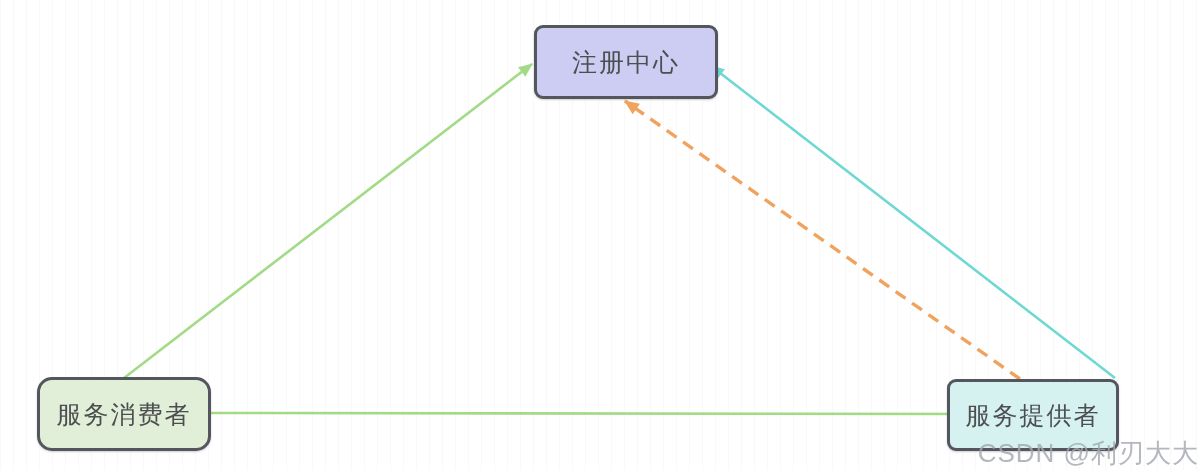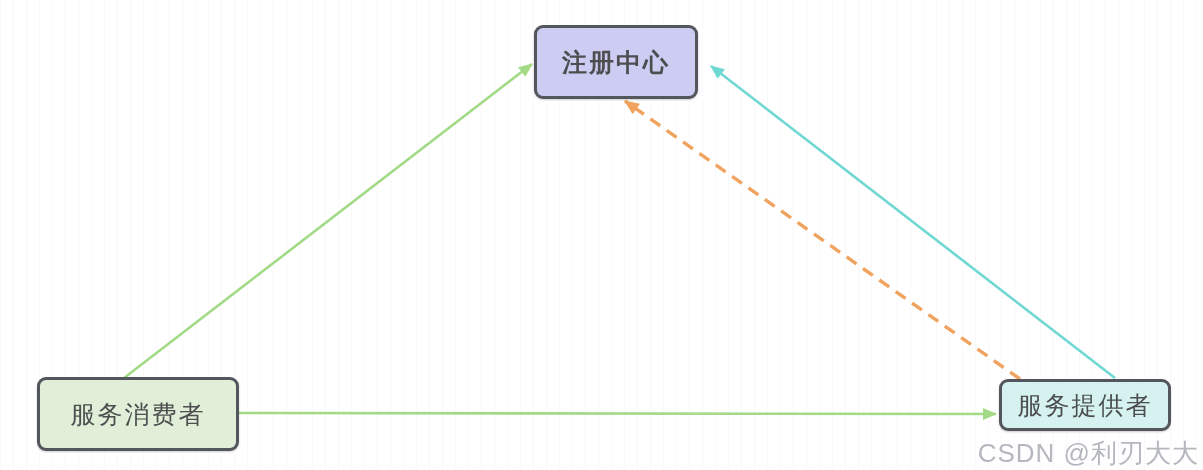"注册中心" .node-registry { font-weight: bold -> none; width: 164px -> 184px }
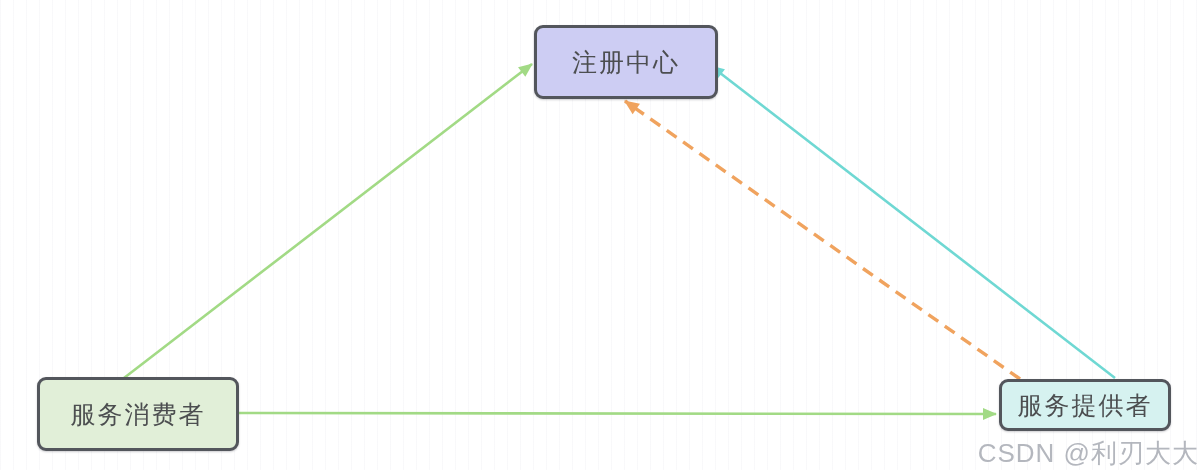"服务消费者" .node-consumer { border-radius: none -> 15px; width: 202px -> 174px }
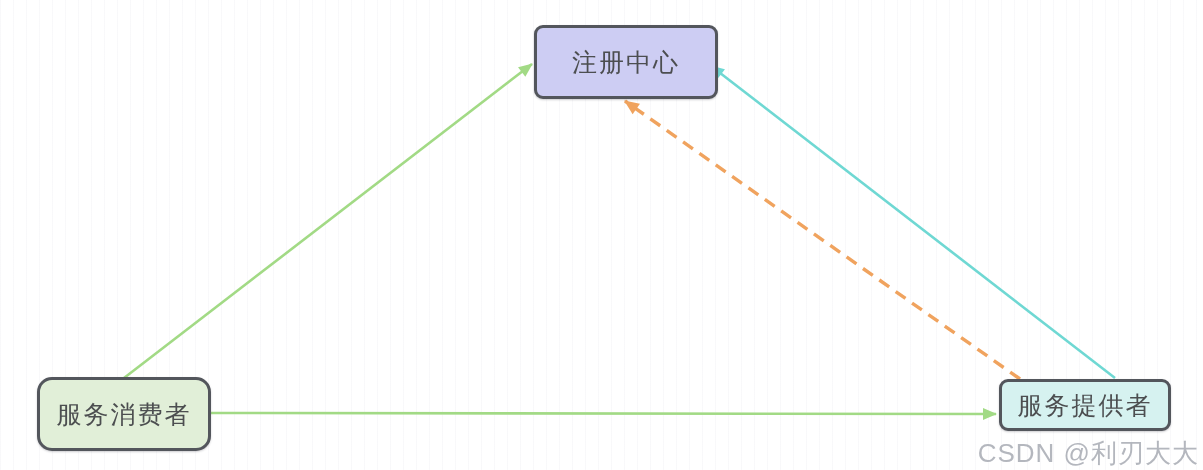"服务提供者" .node-provider { height: 52px -> 72px; left: 999px -> 947px }
